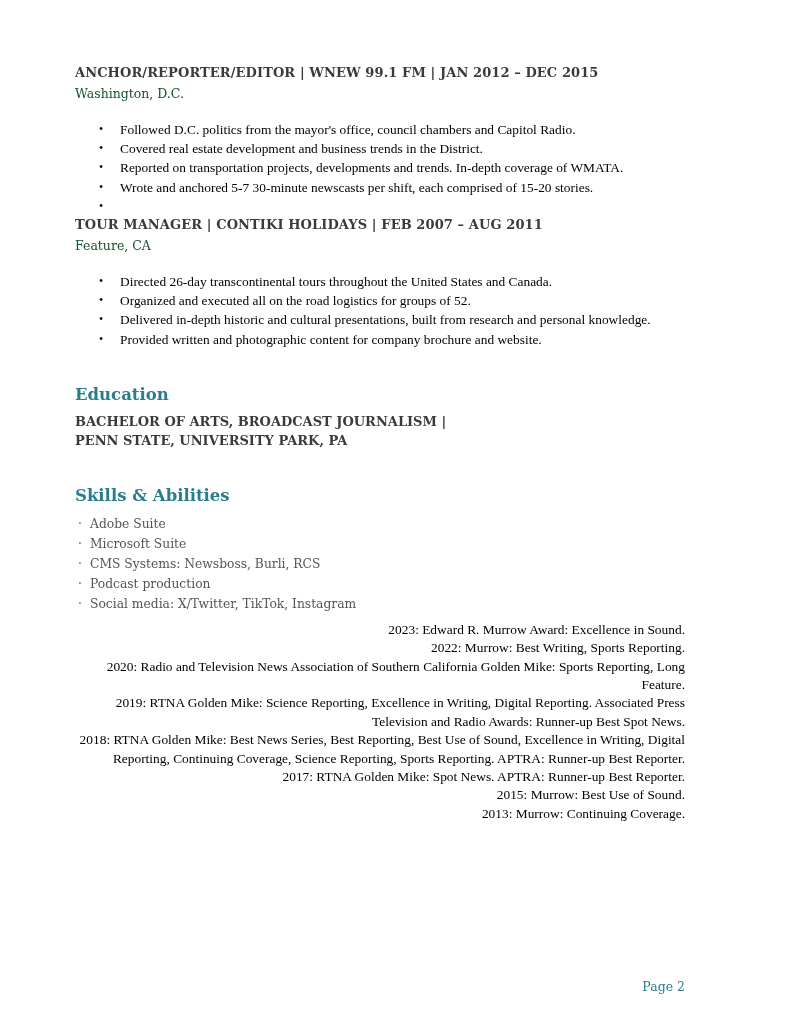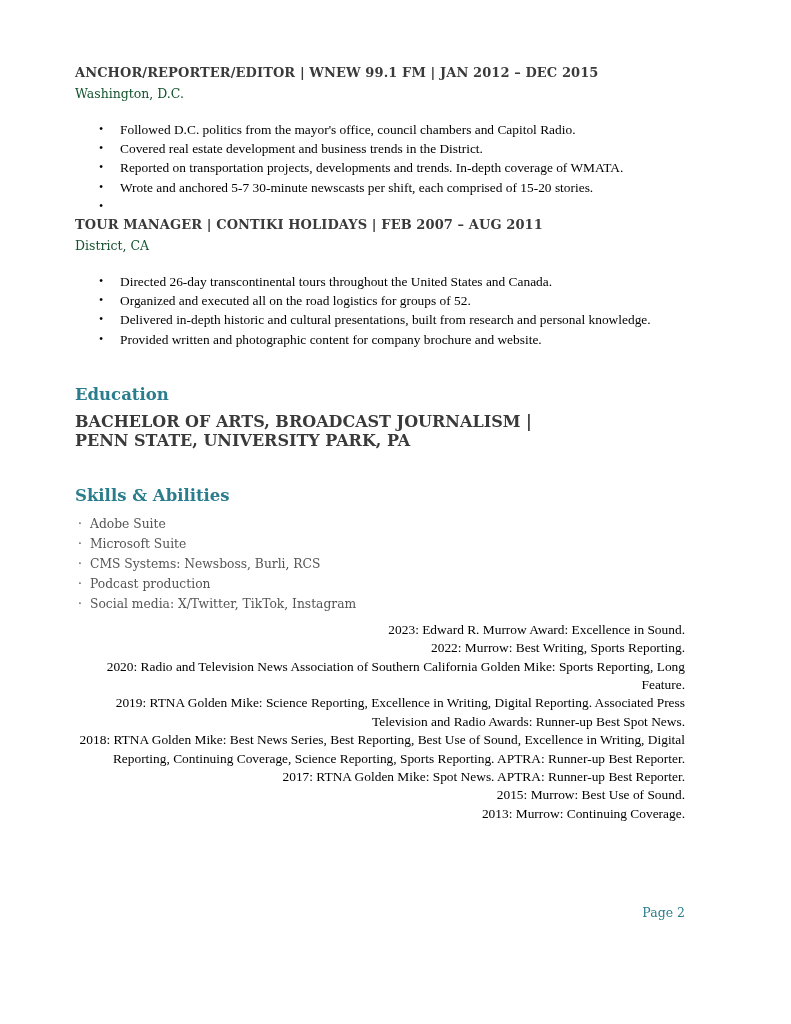"District, CA" div.location { text: District -> Feature }
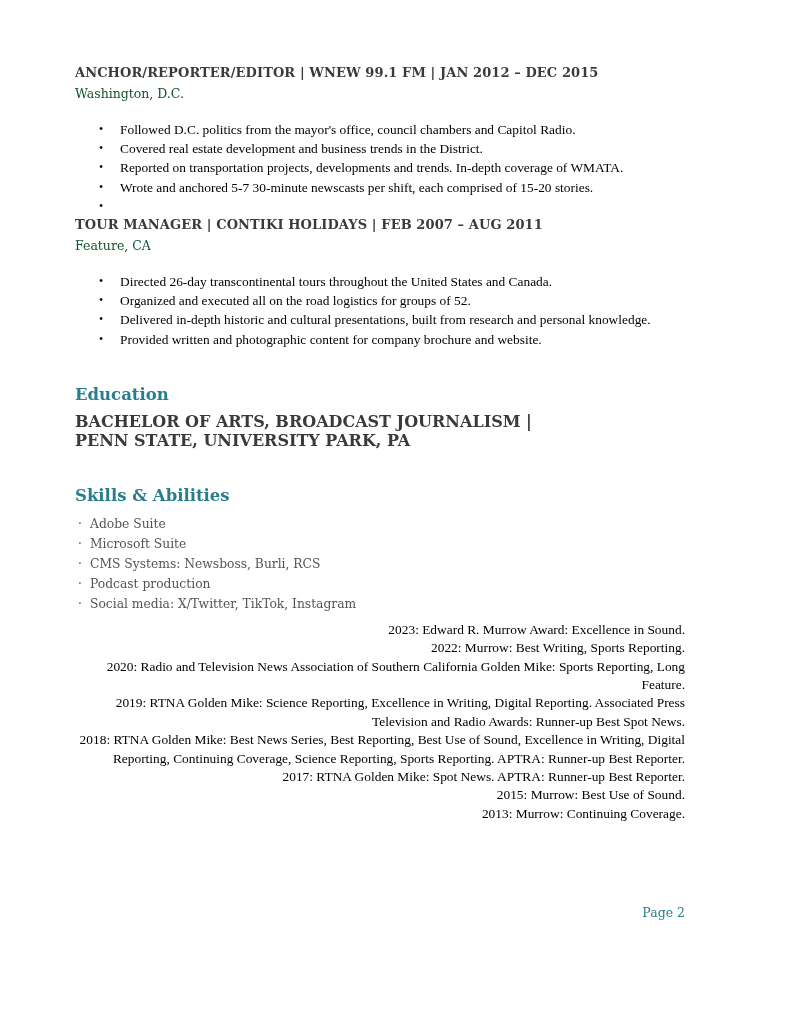"BACHELOR OF ARTS, BROADCAST JOURNALISM" .degree { font-size: 16px -> 13px }
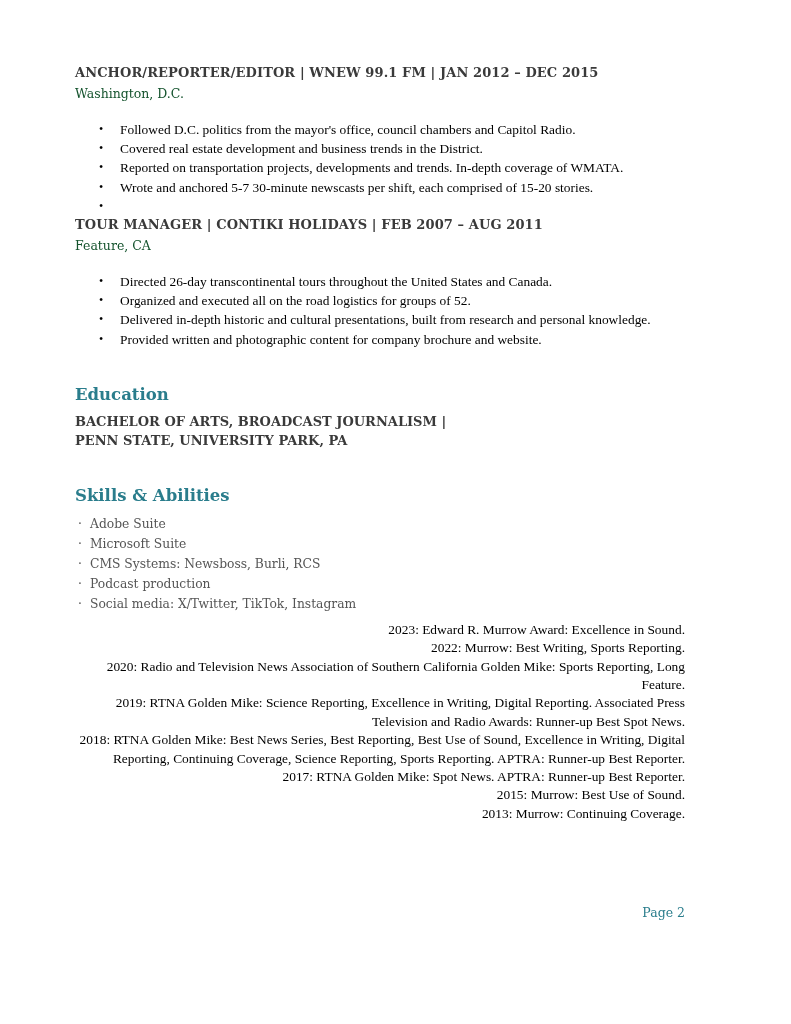"Page 2" .page-footer { top: 905px -> 979px }
